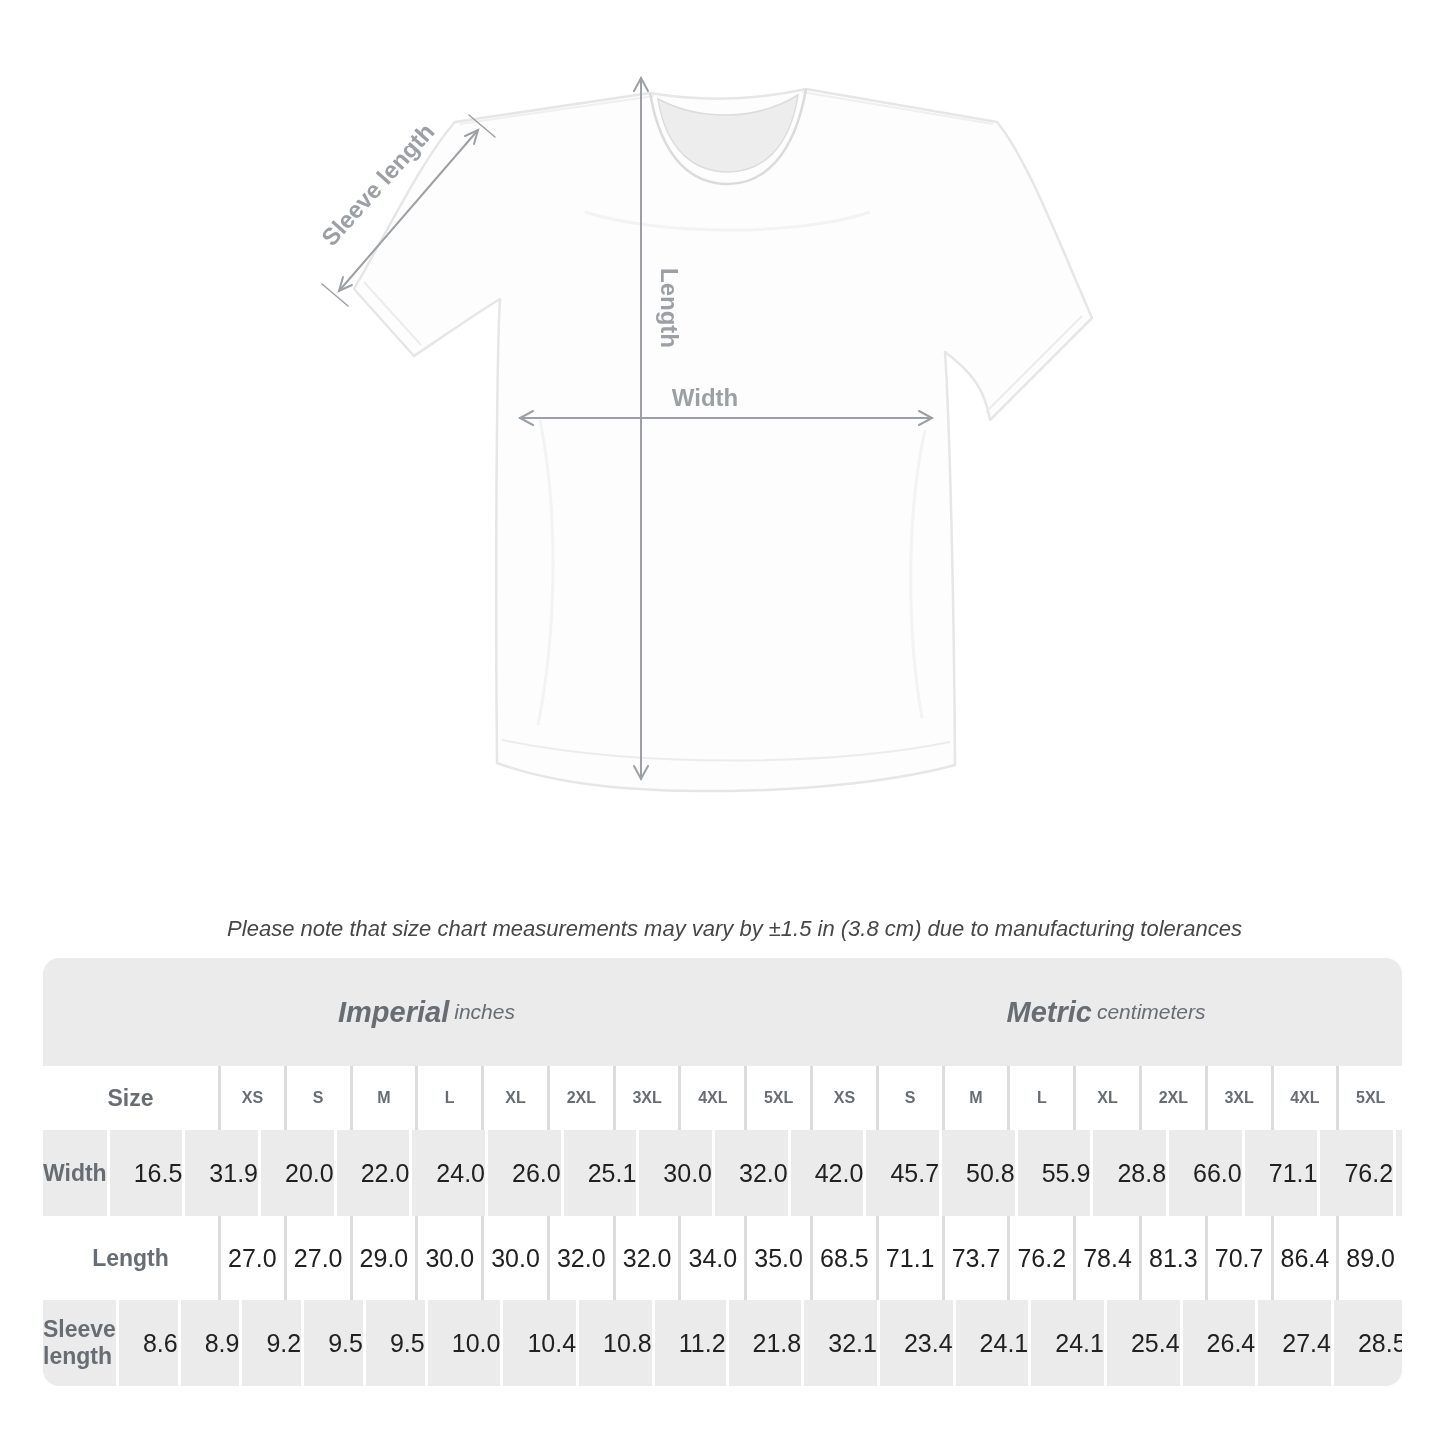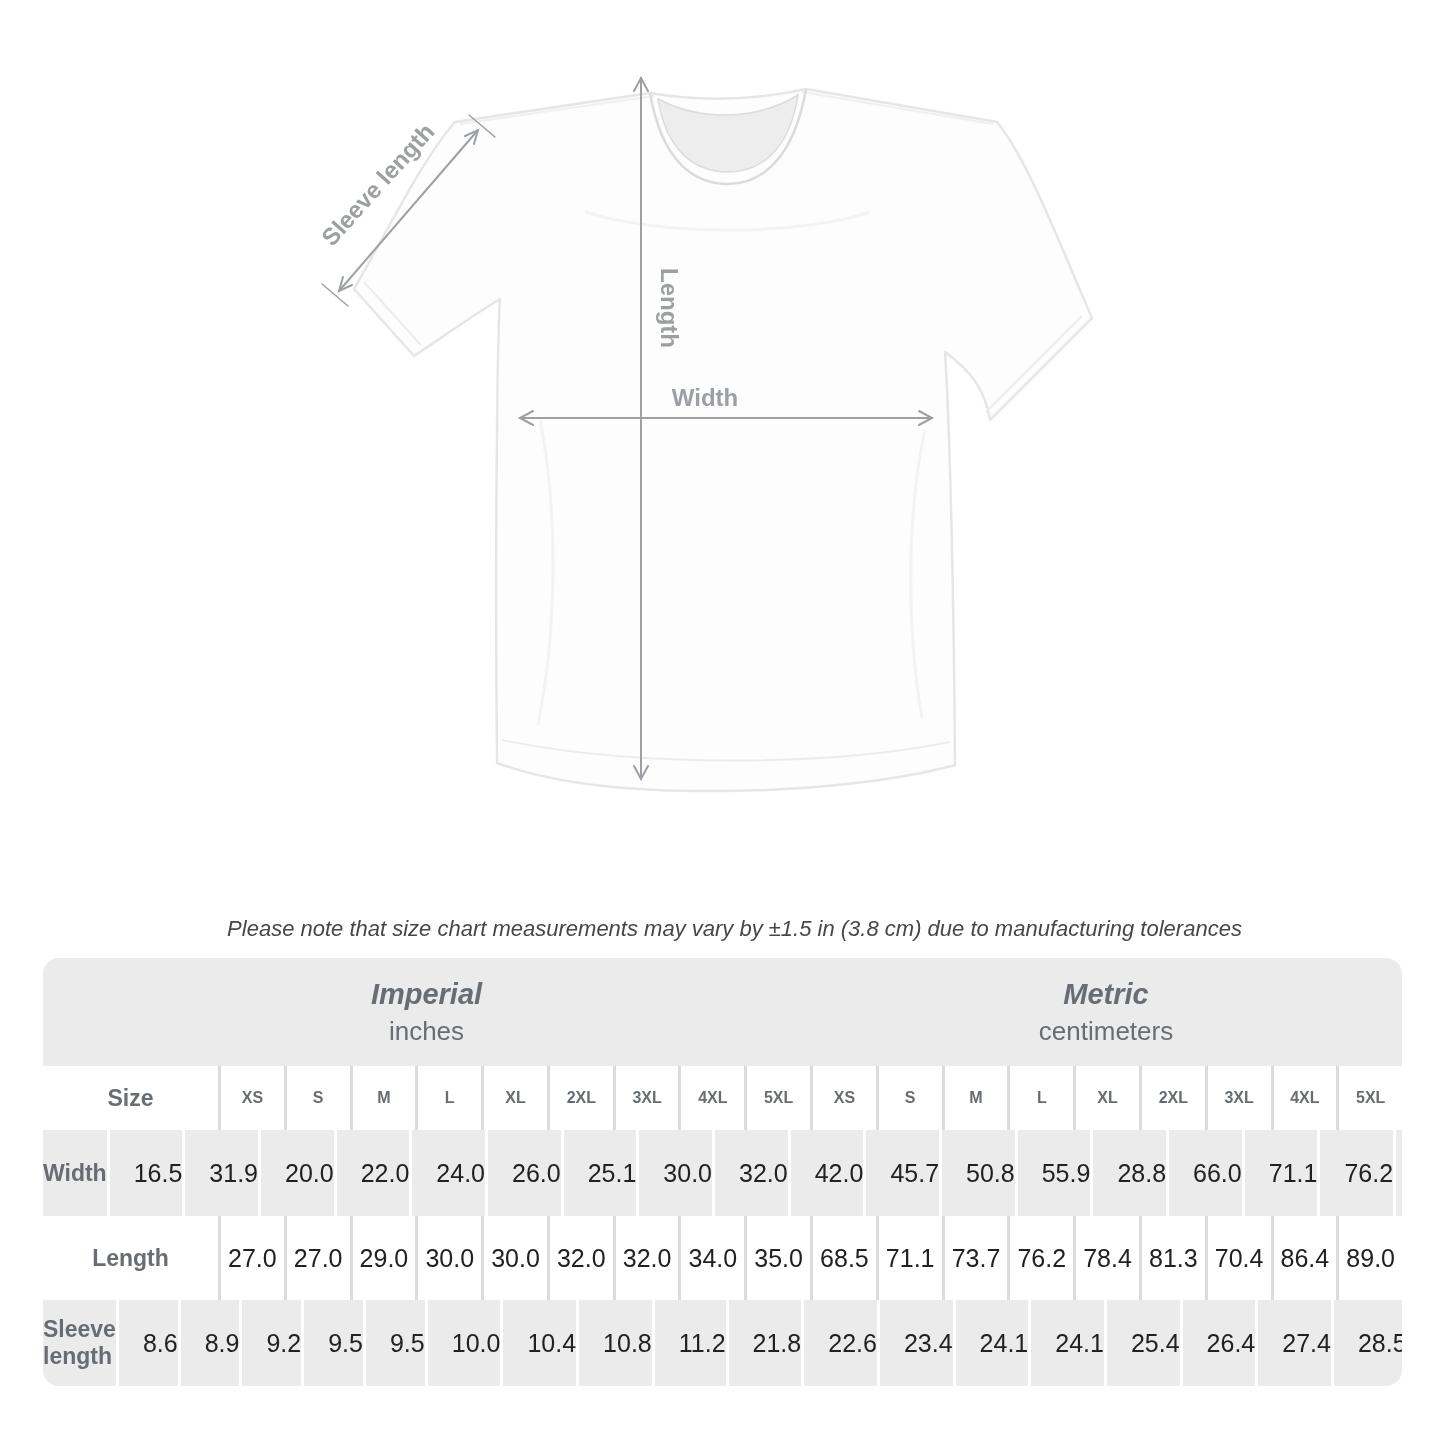"Imperial" .unit { flex-direction: column -> row }
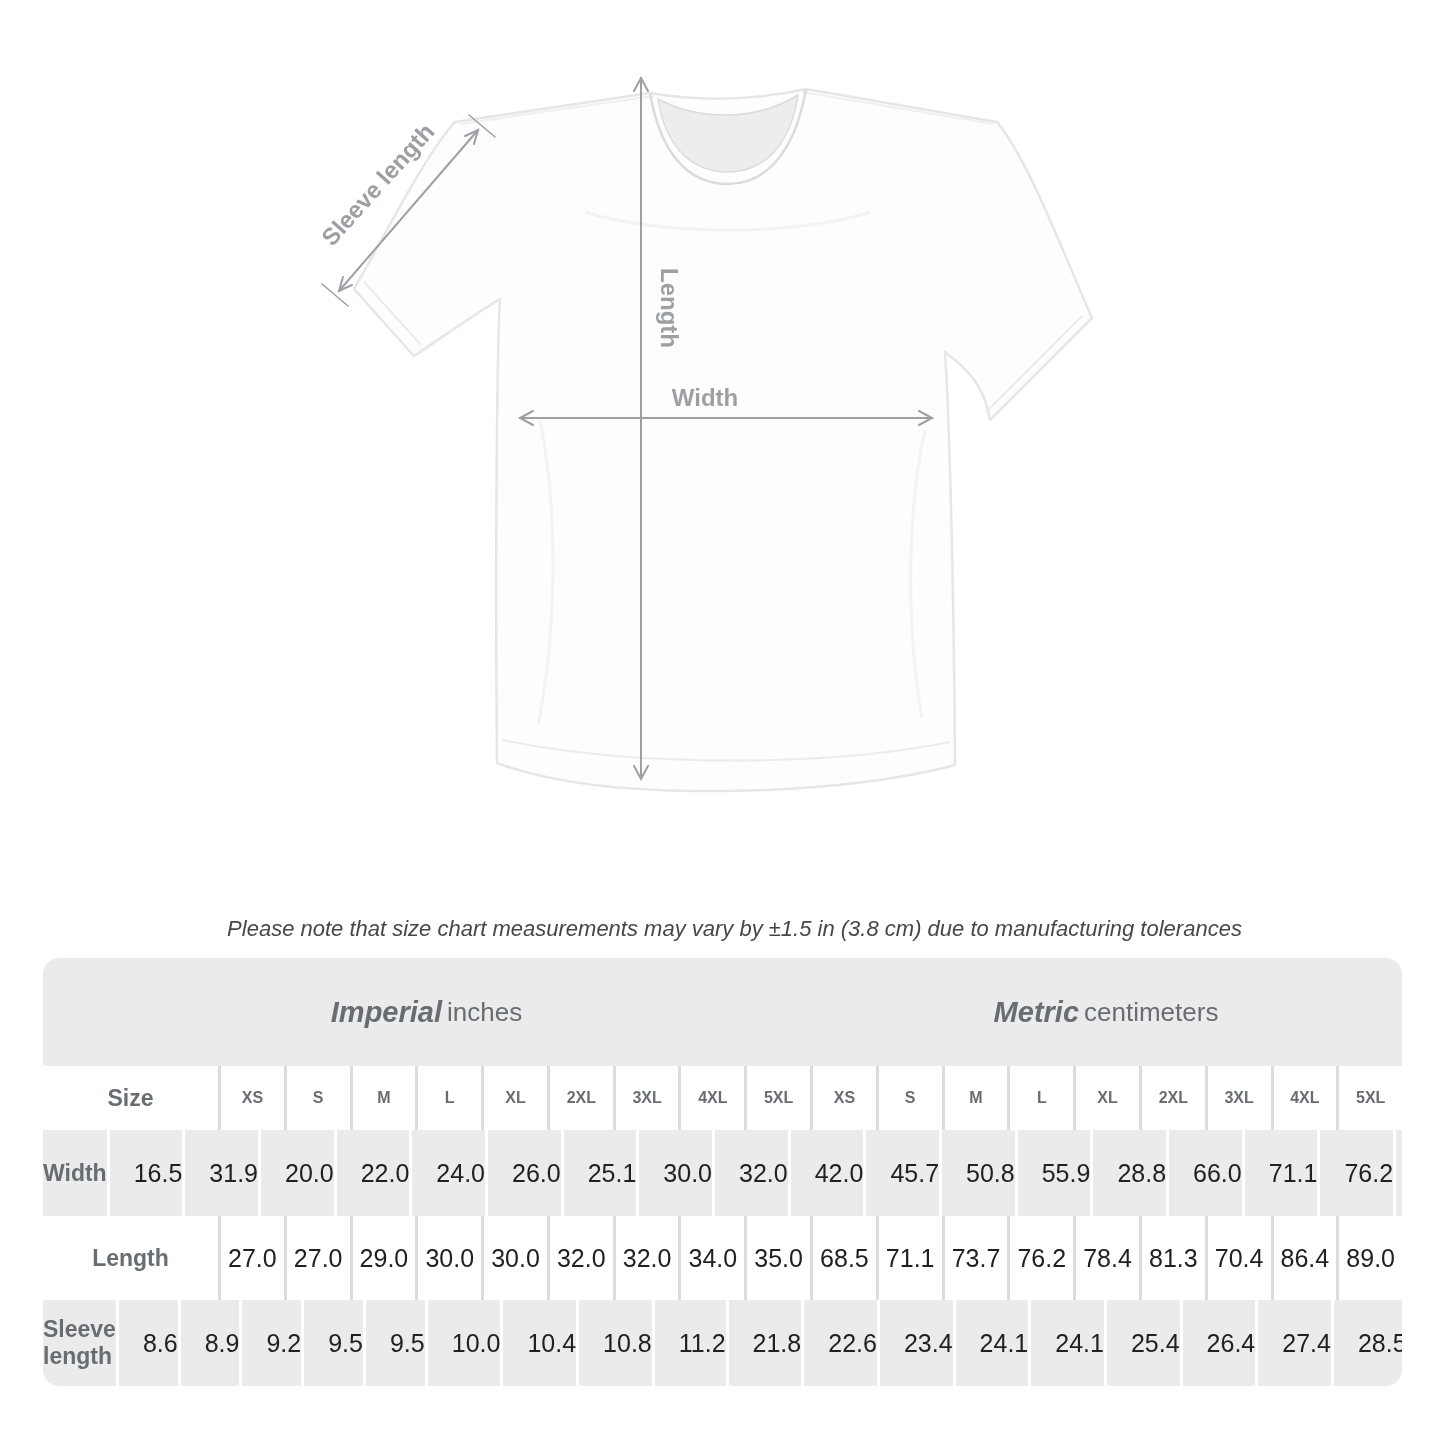"inches" .unit-sub { font-size: 26px -> 21px; font-style: none -> italic }
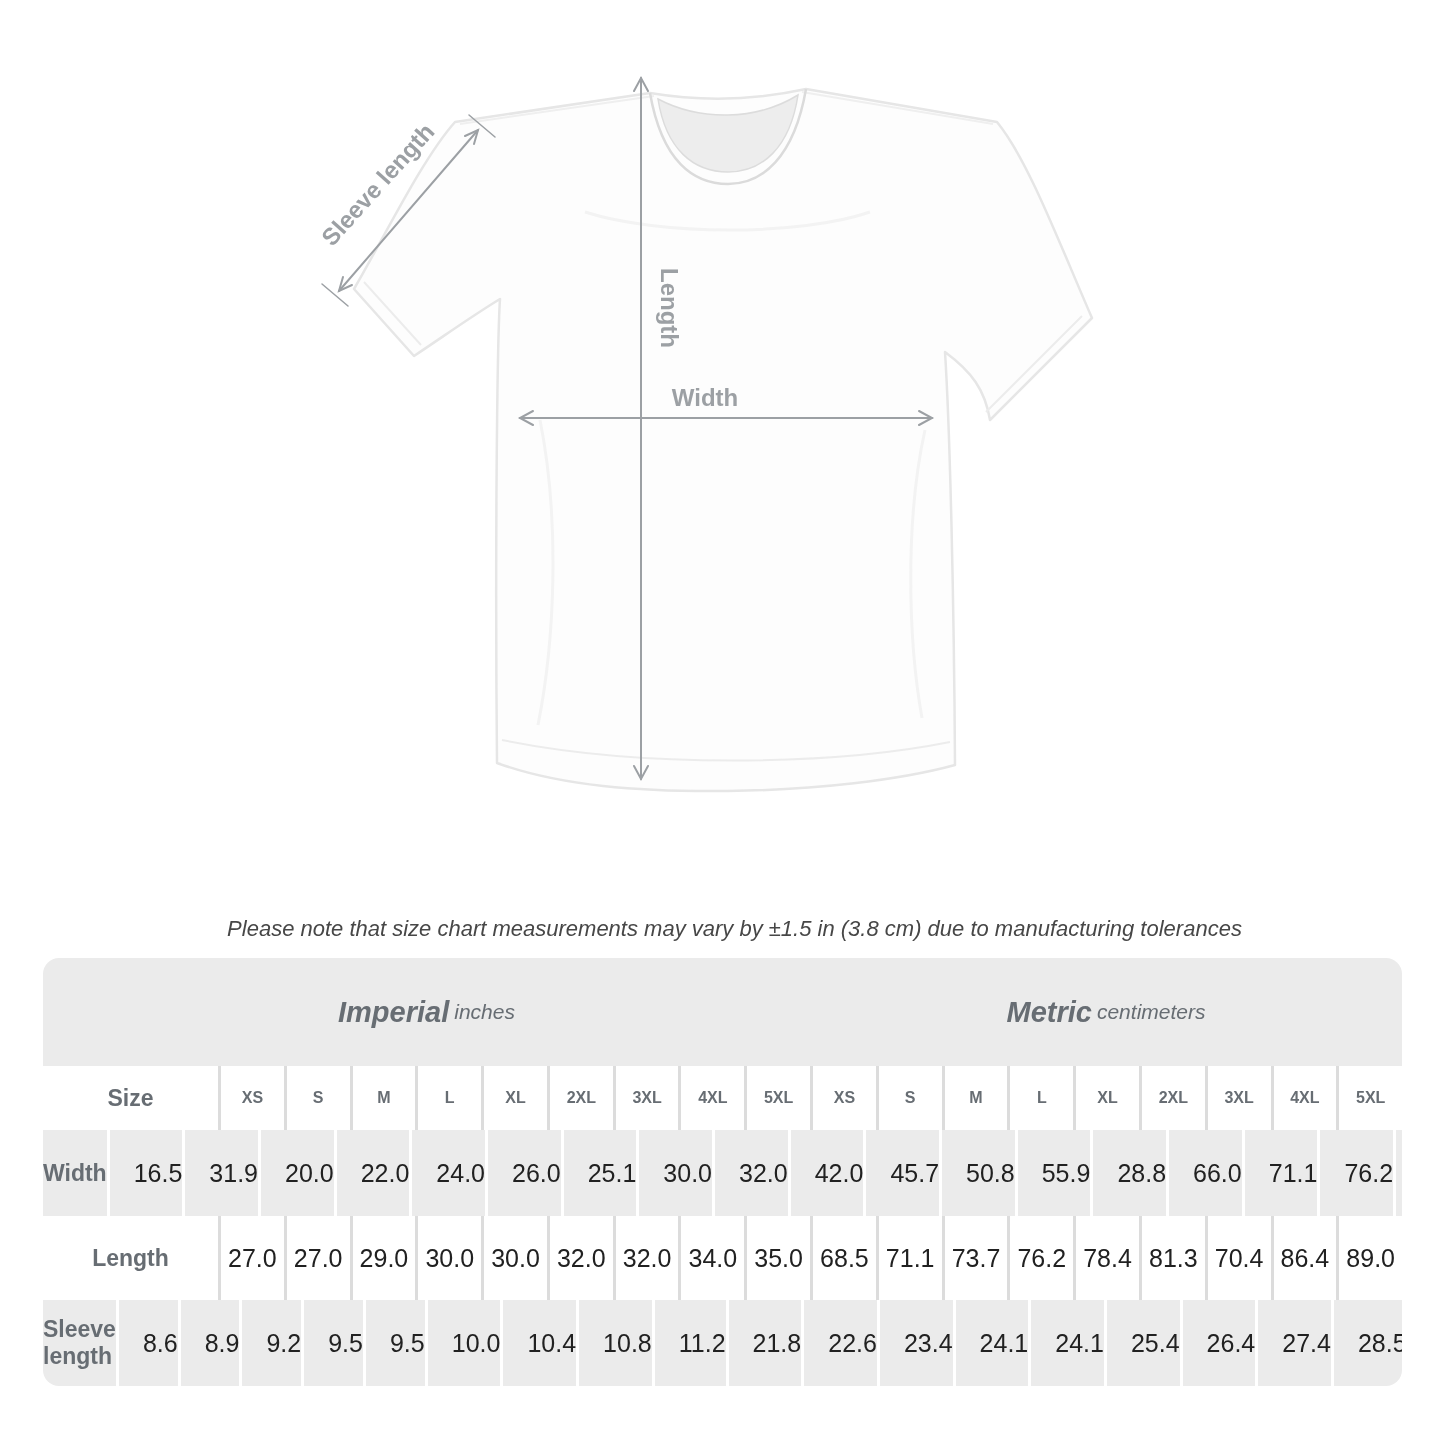"70.4" div.cell { text: 70.4 -> 70.7 }
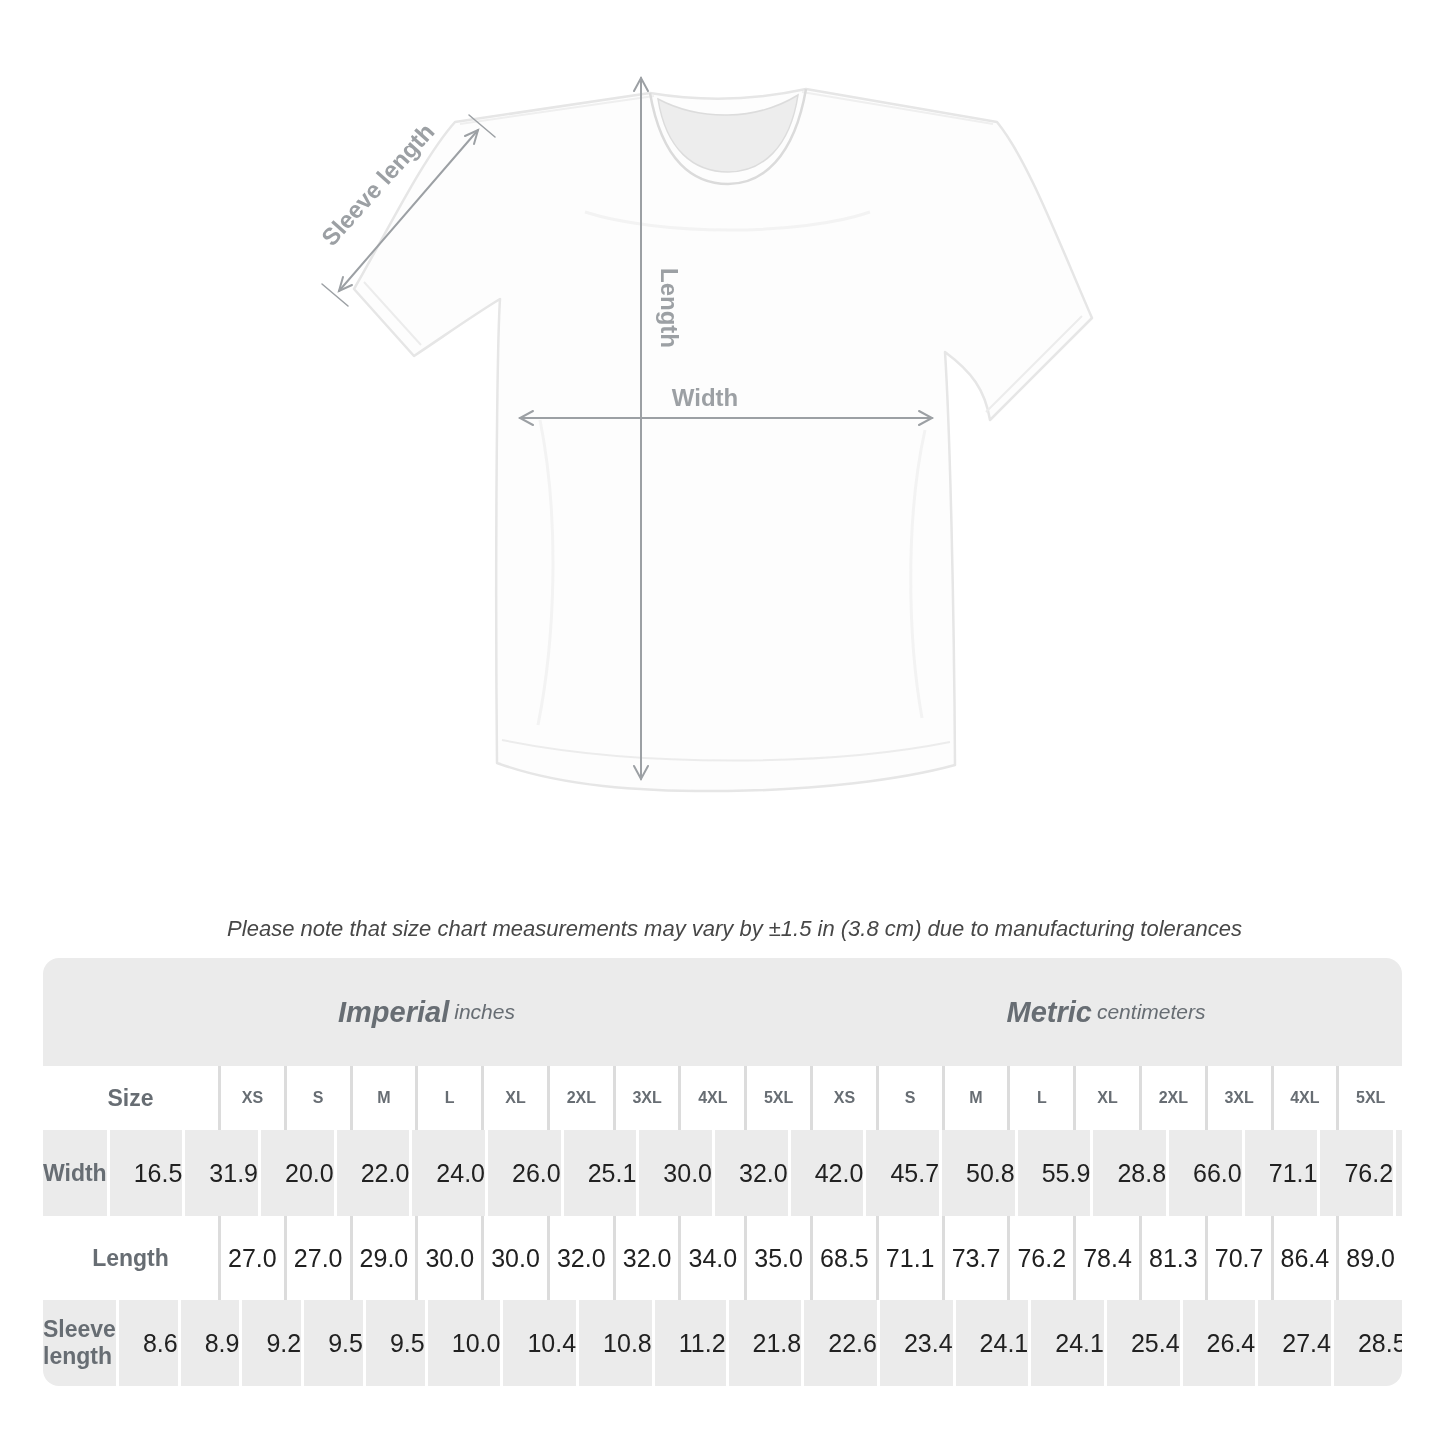"22.6" div.cell { text: 22.6 -> 32.1 }
